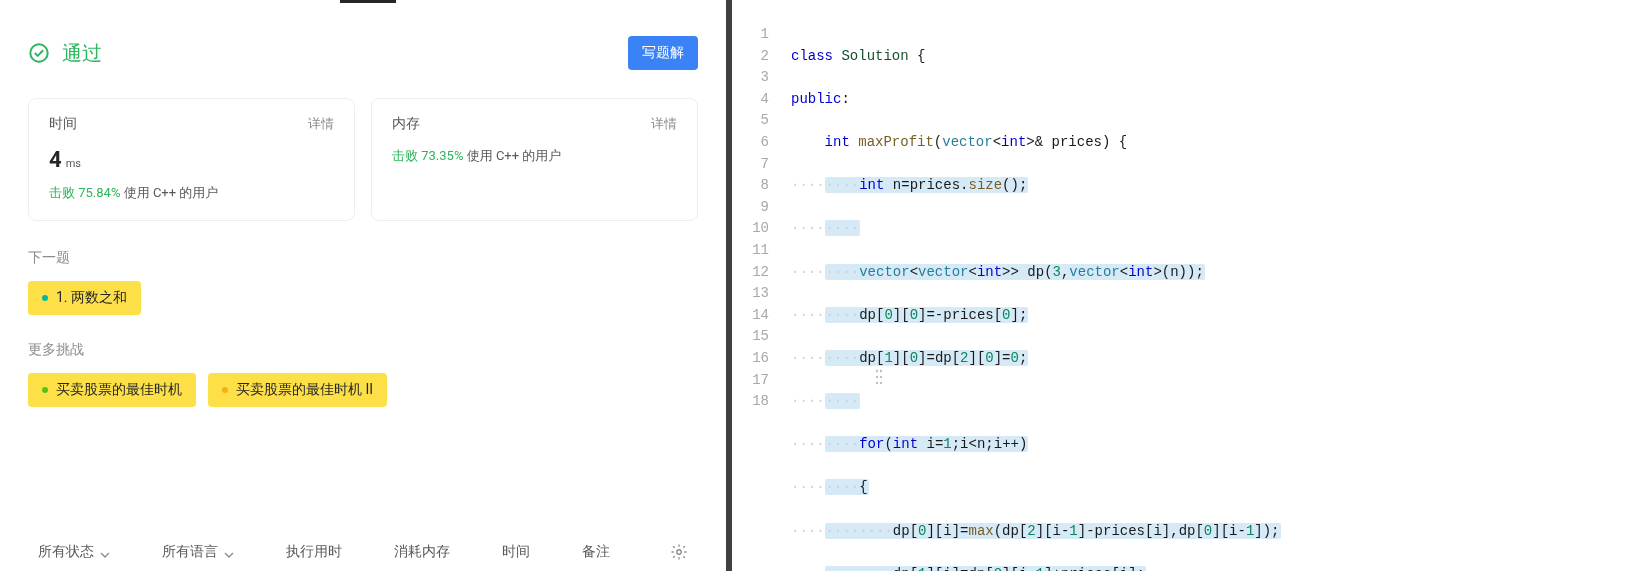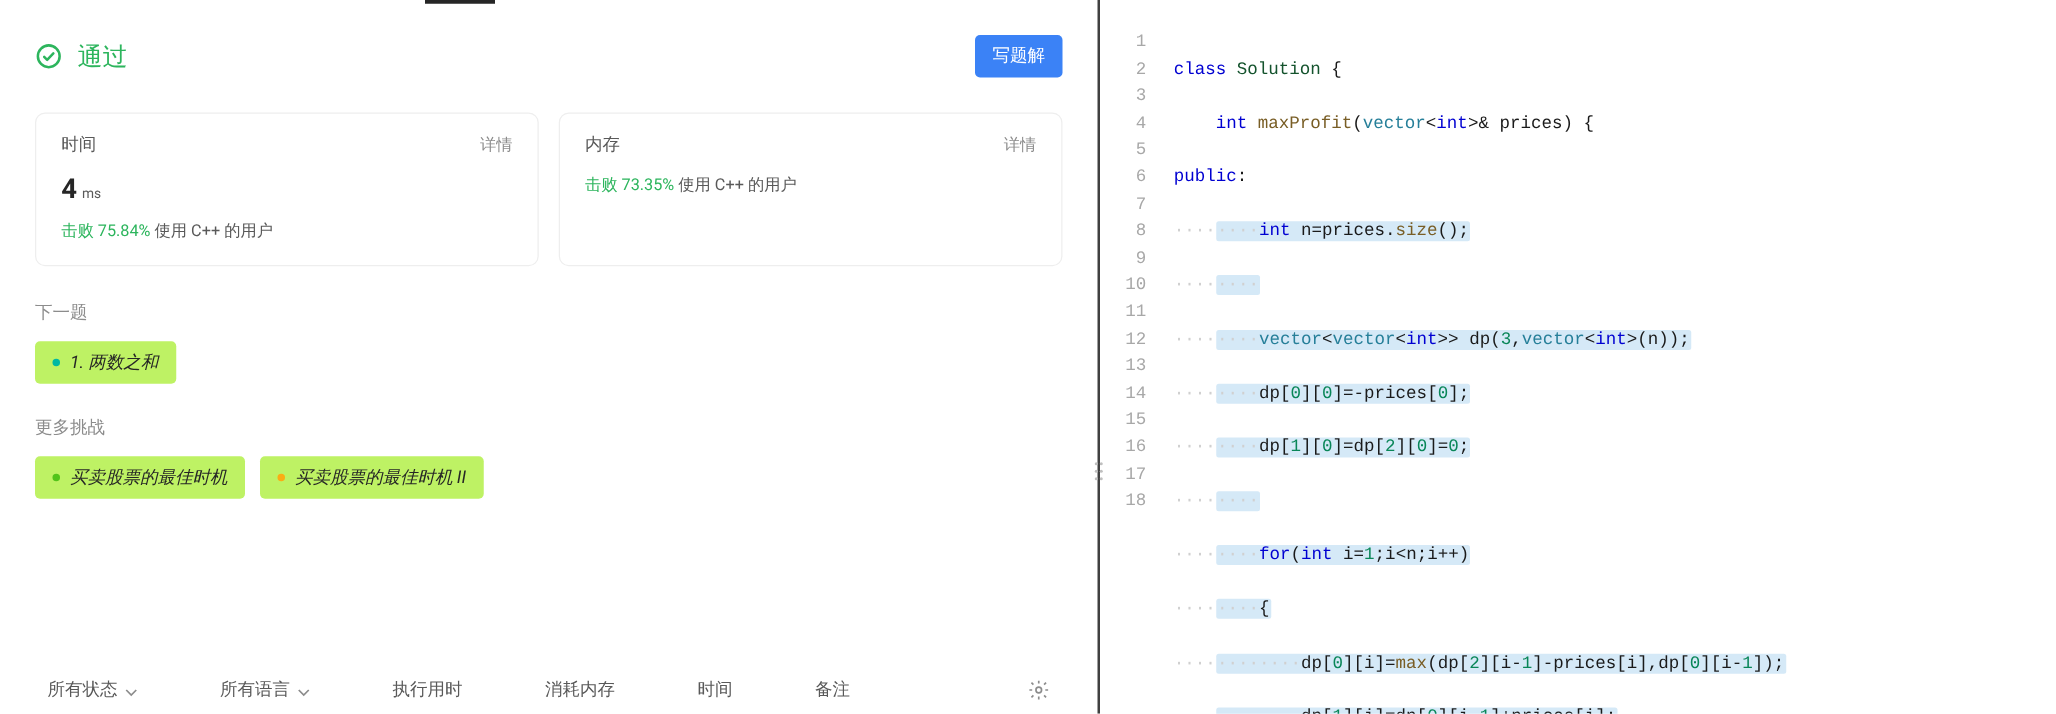"通过" .left { border-right: 2px solid #404040 -> 6px solid #404040; flex-direction: row -> column; width: 880px -> 732px }
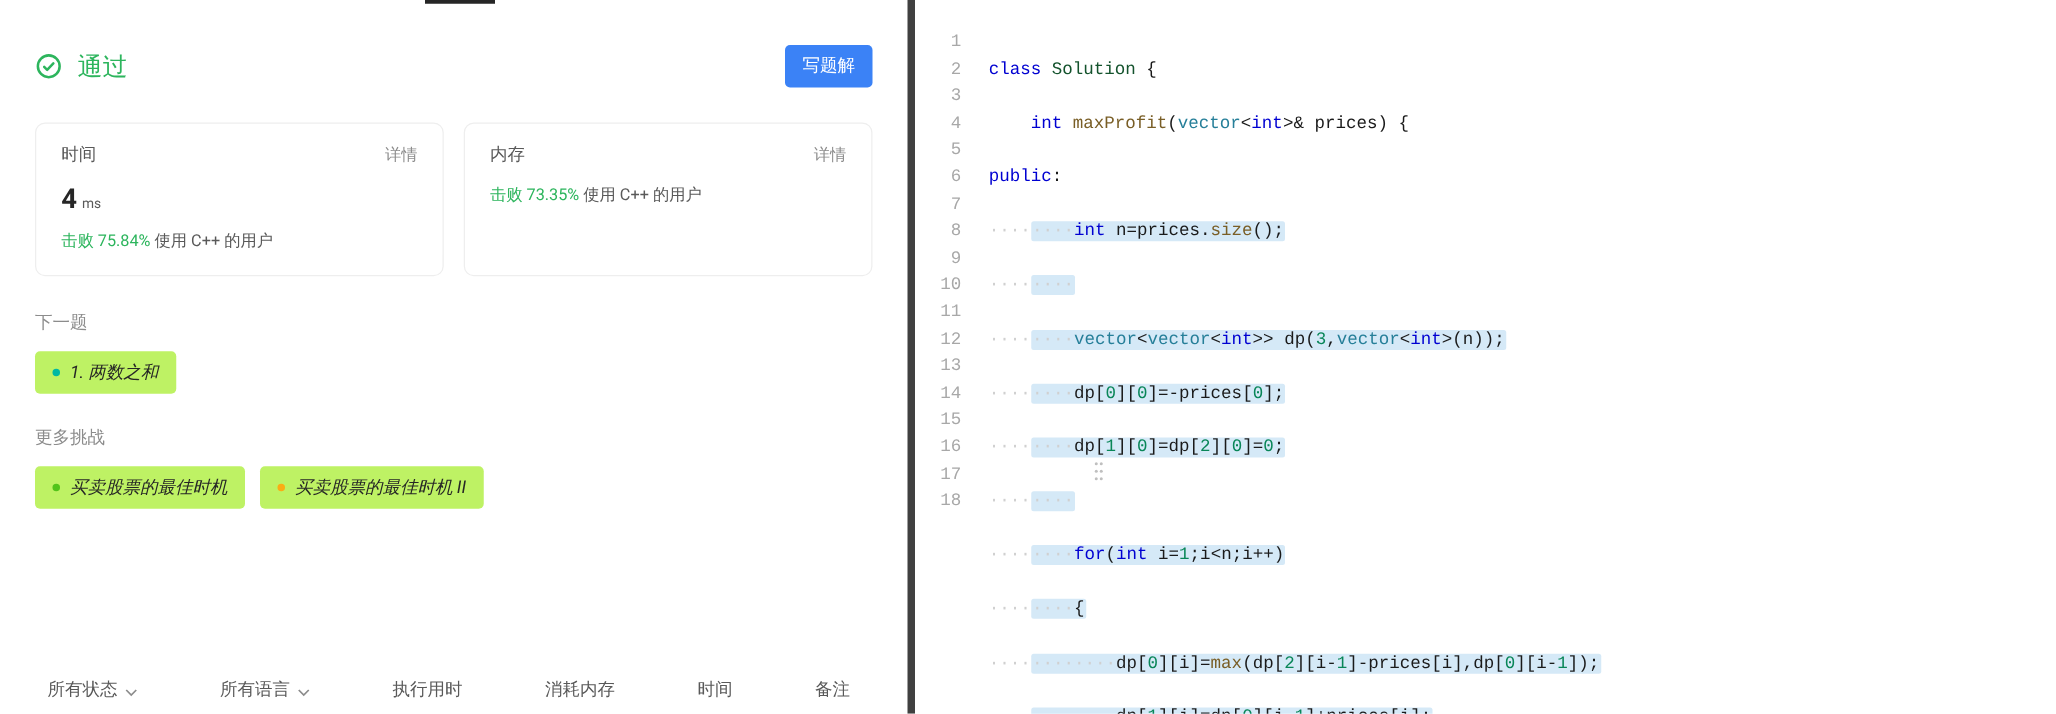"int maxProfit(vector<int>& prices) {" div.code-line { order: before "public:" -> after "public:" }
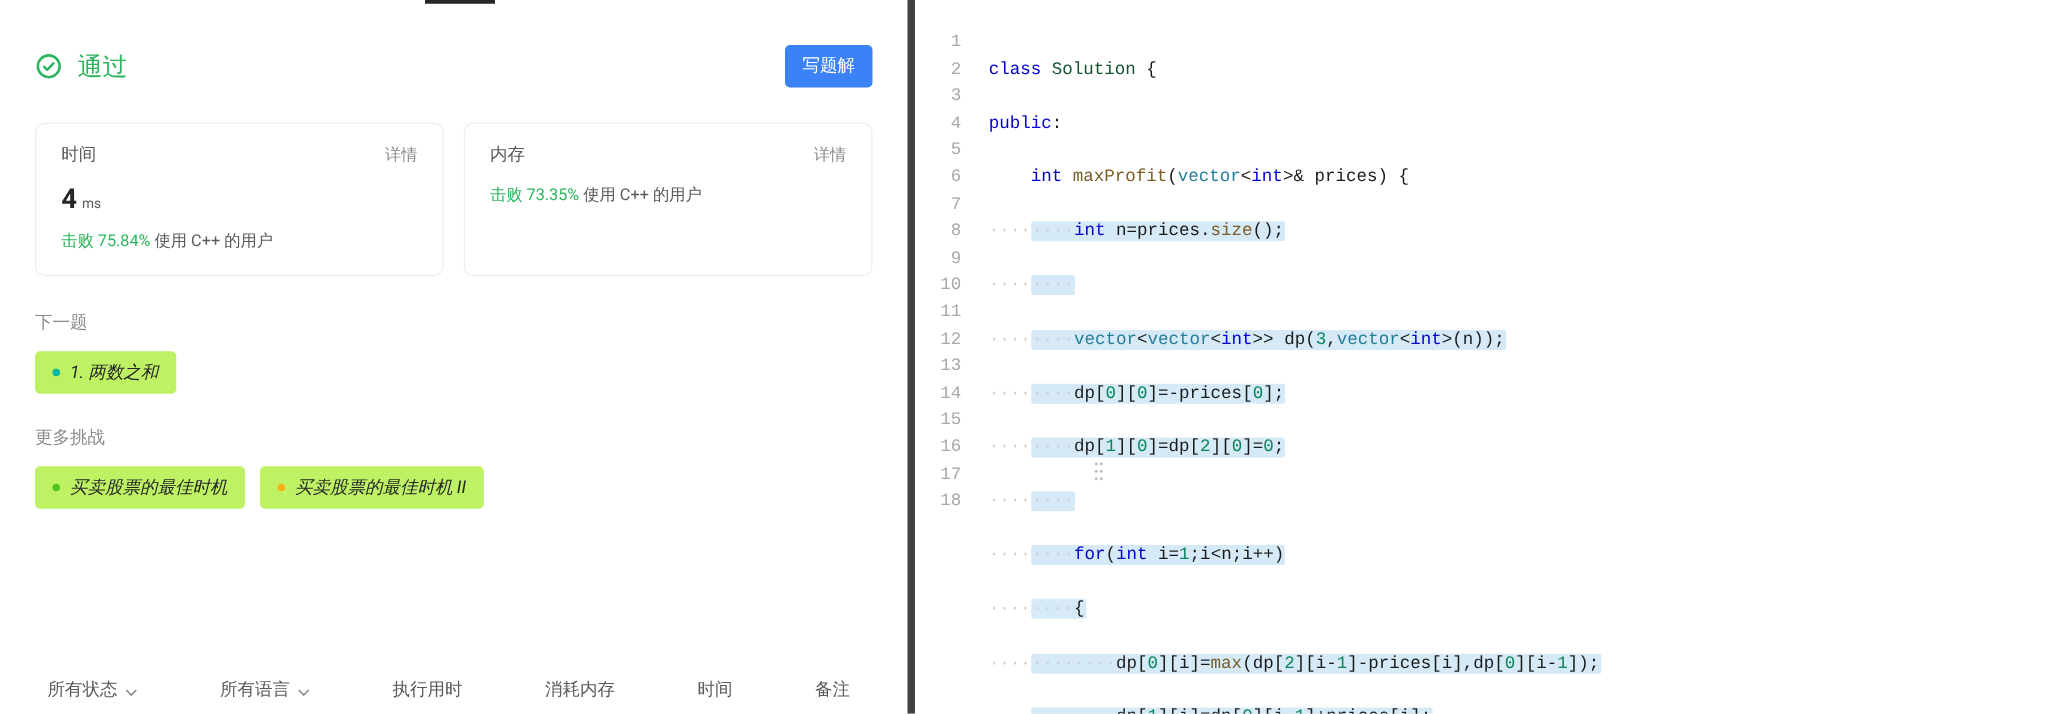"1. 两数之和" .chip { background: #bef264 -> #fde047; font-style: italic -> none }
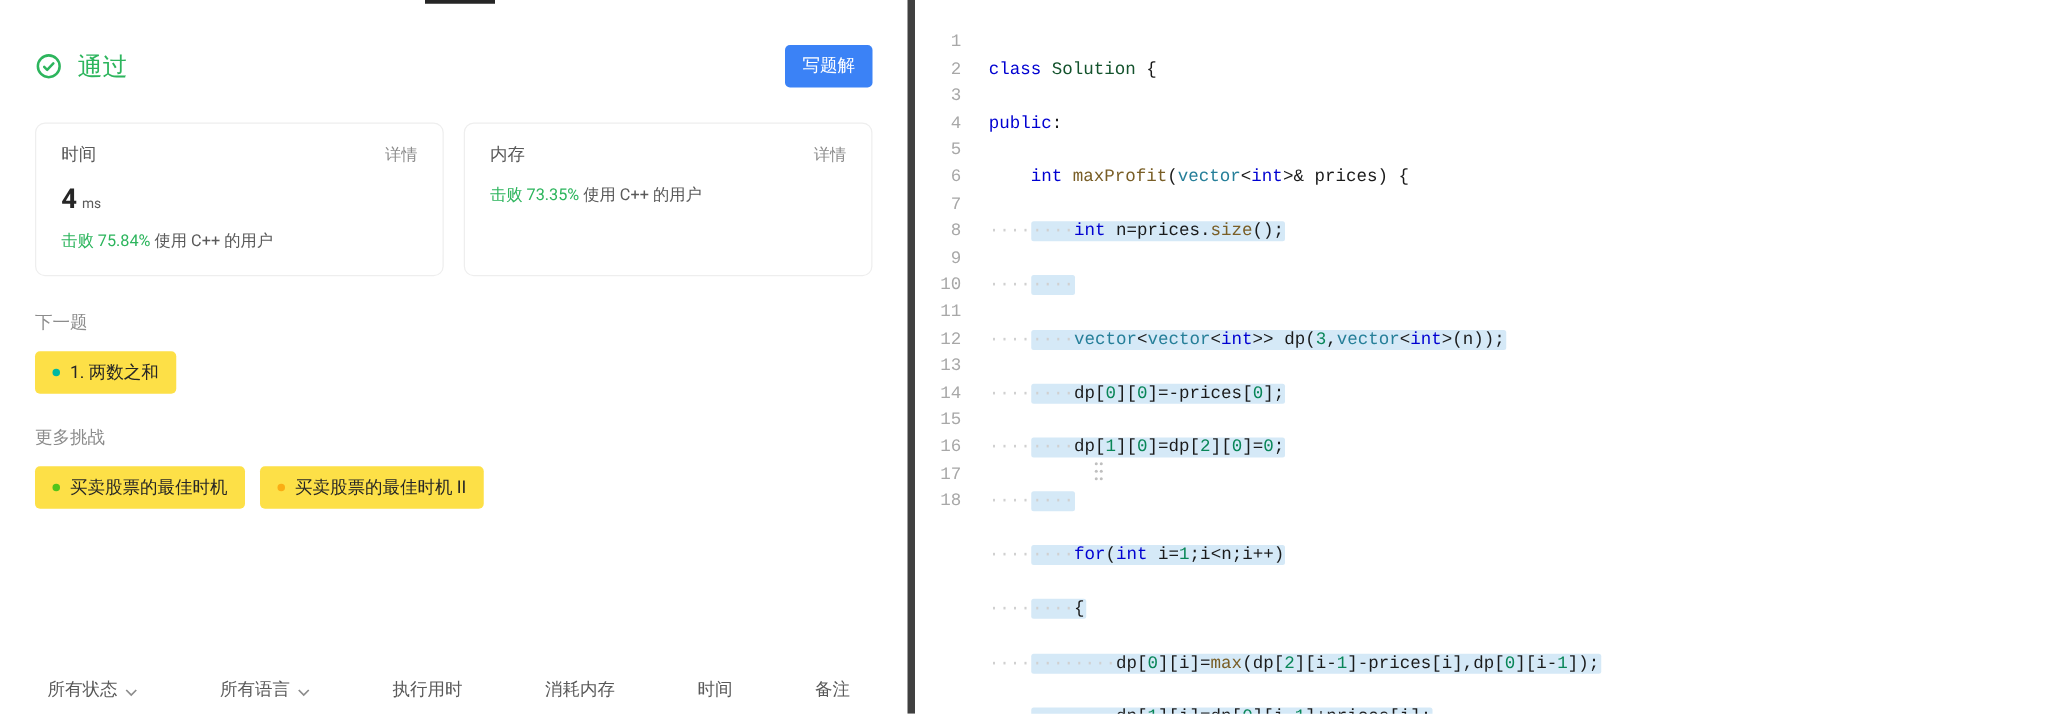"所有状态" .filter-row { gap: 66px -> 52px }
